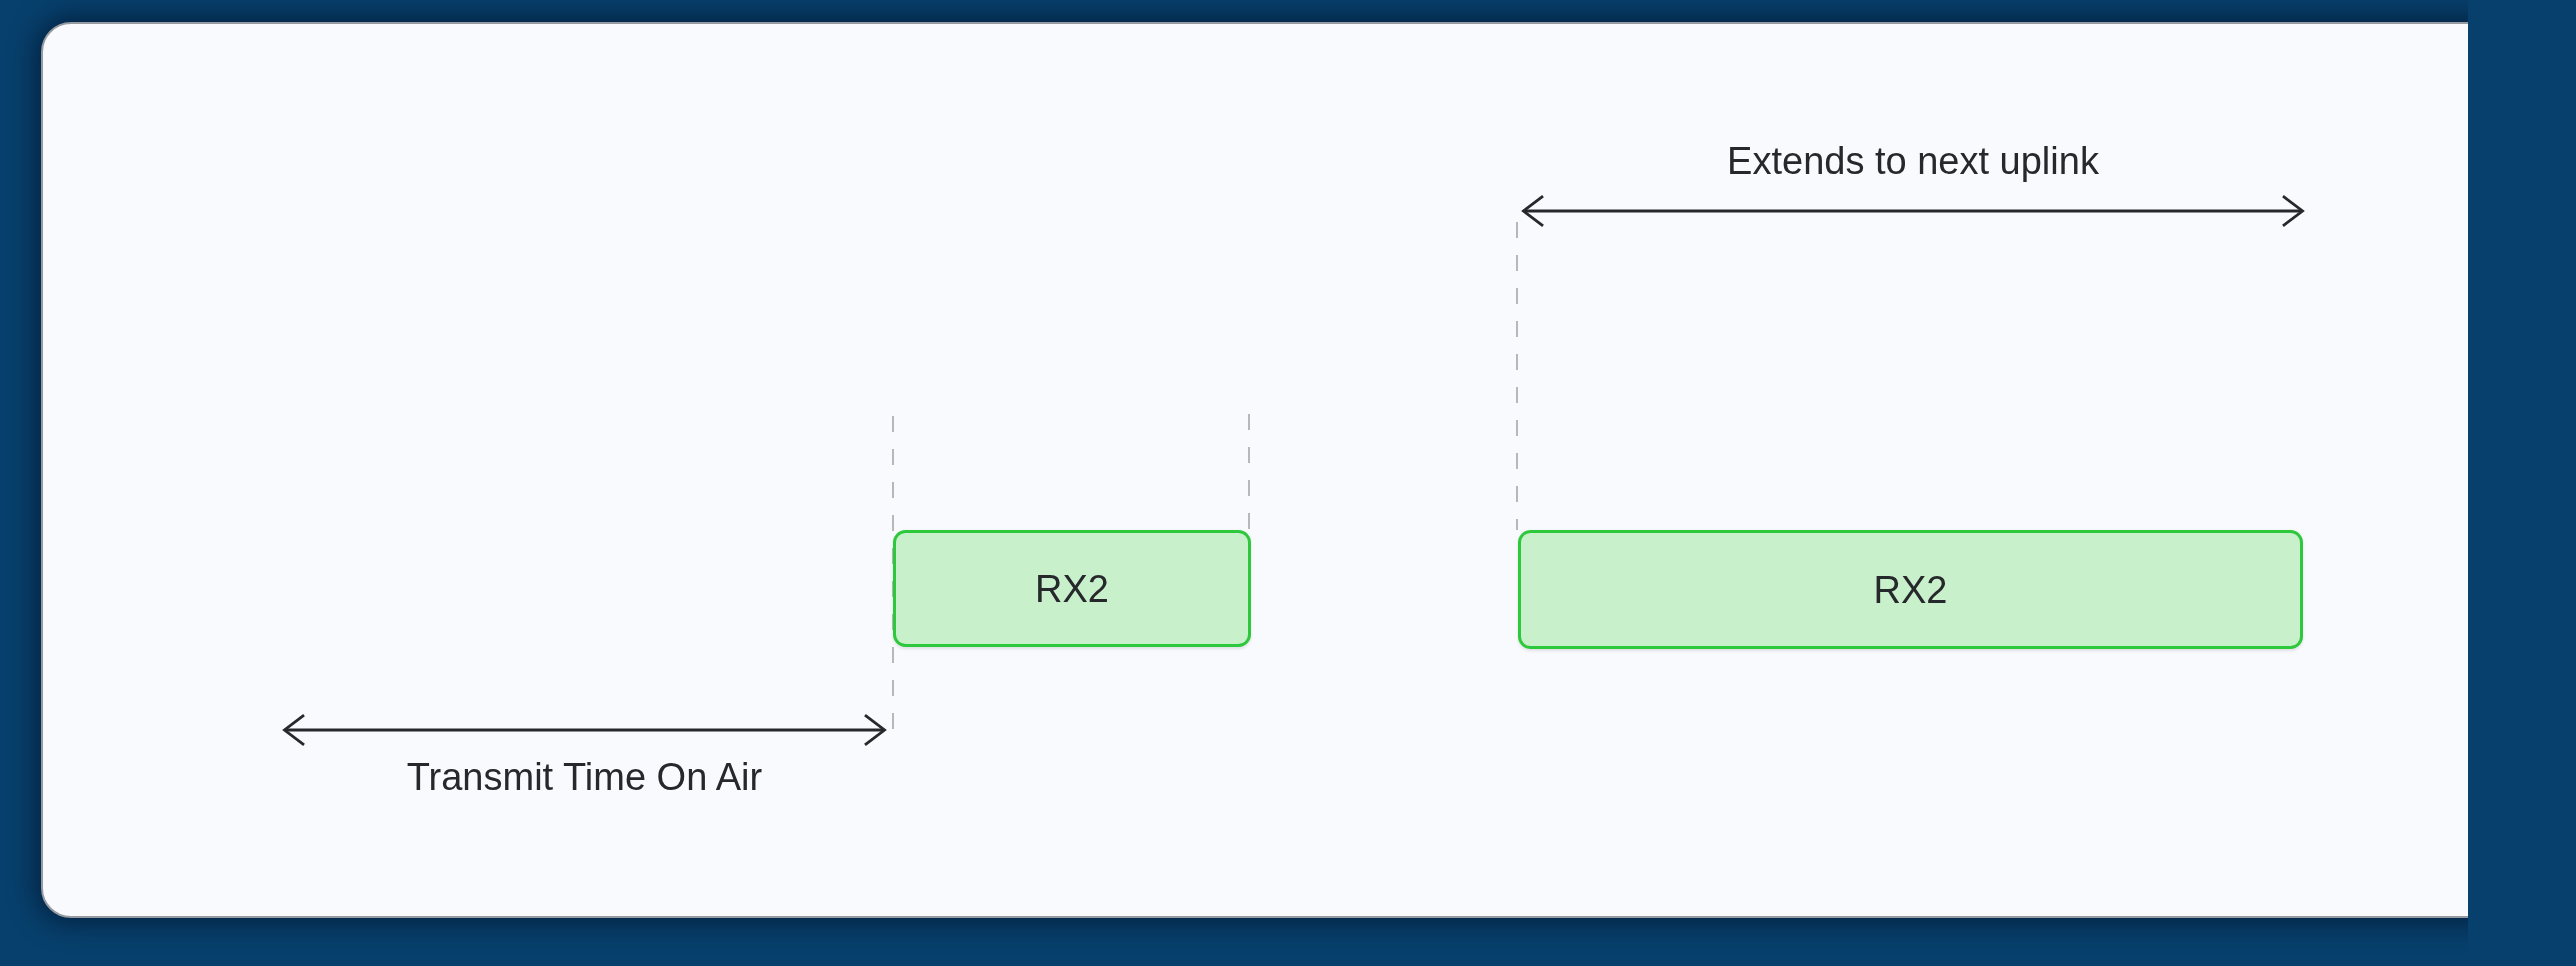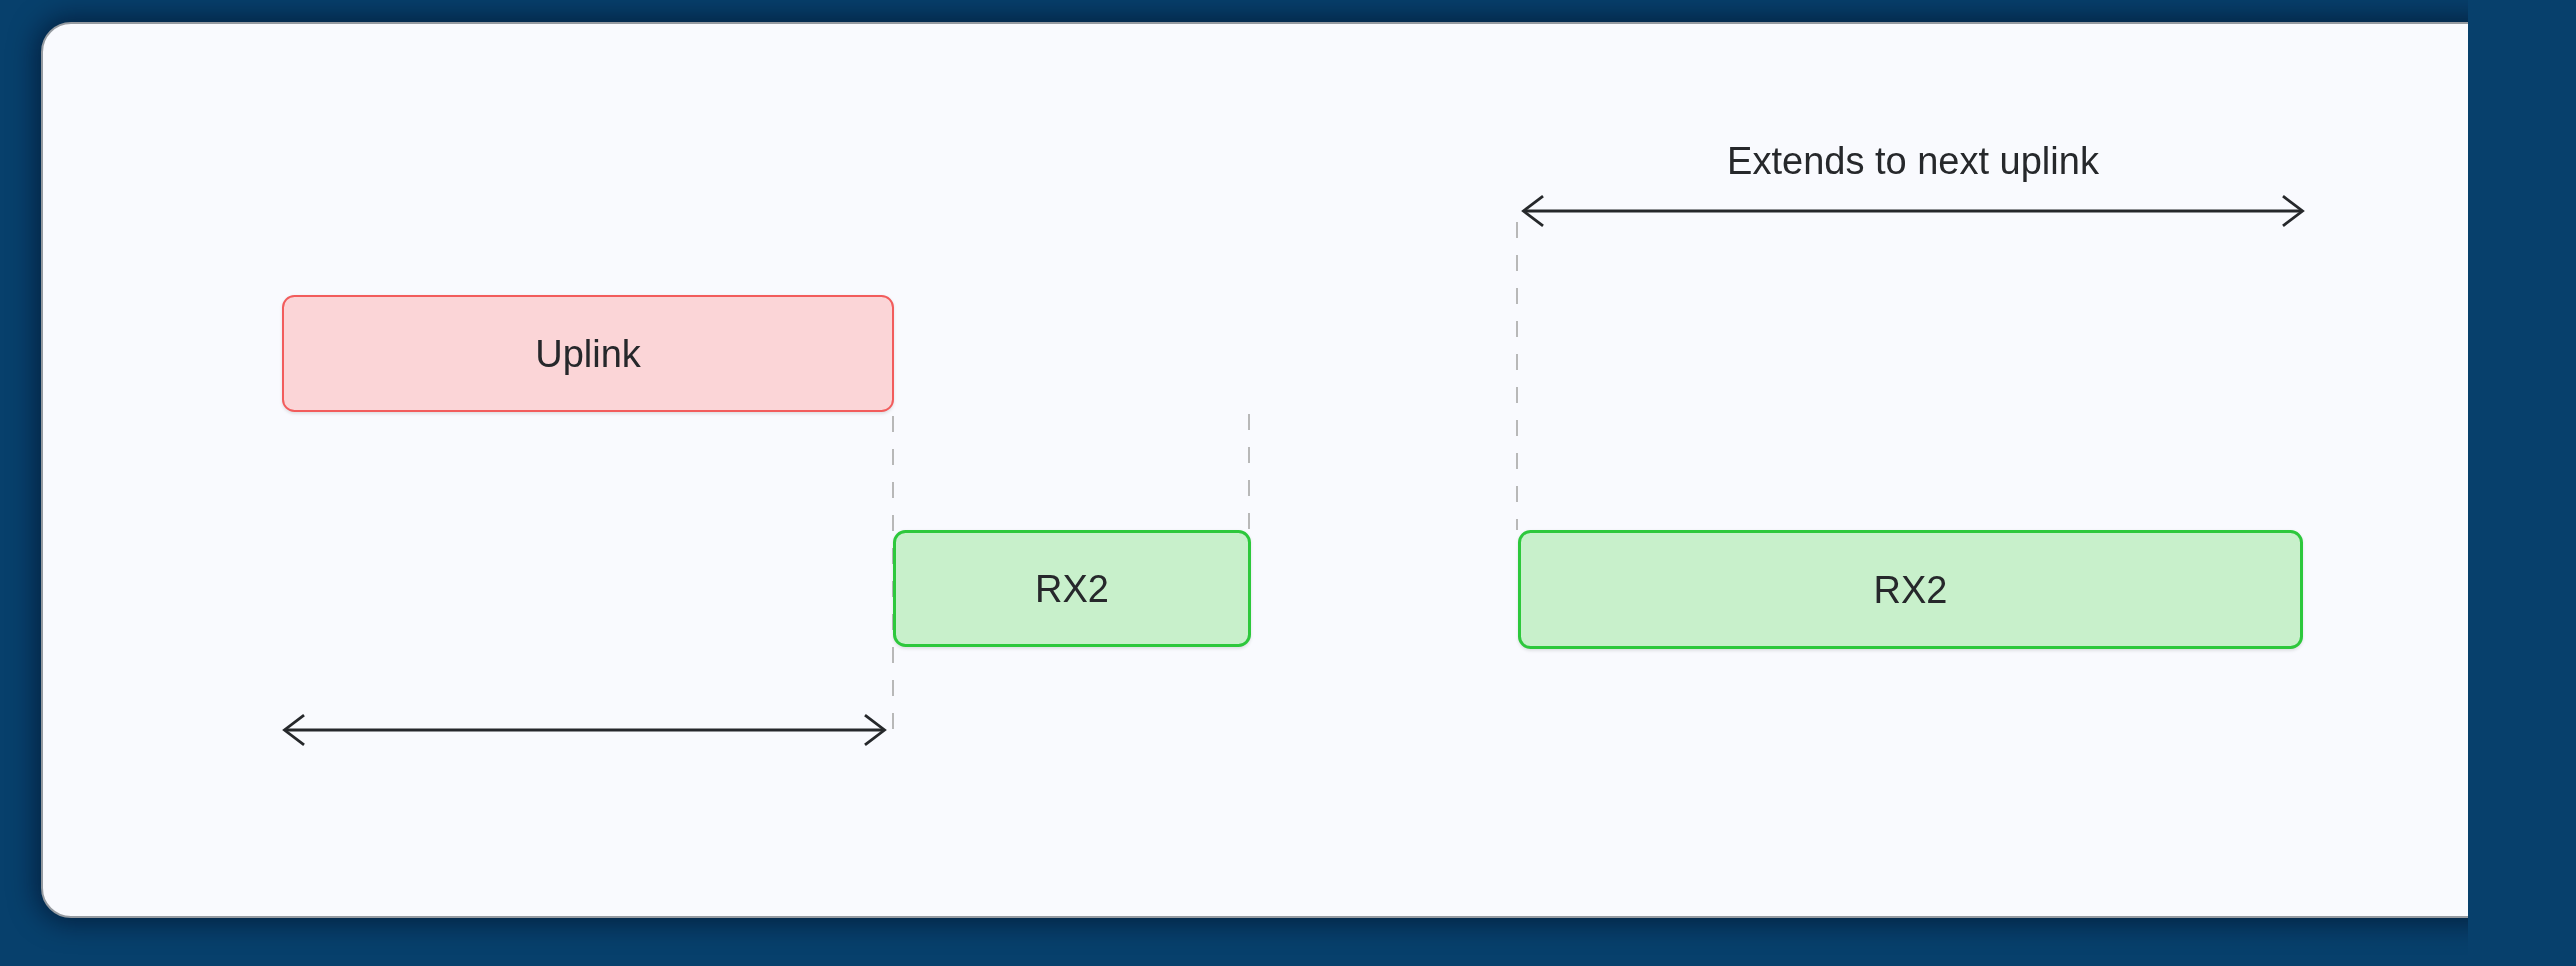"Uplink" div.box { html: <div>Uplink</div> -> none }
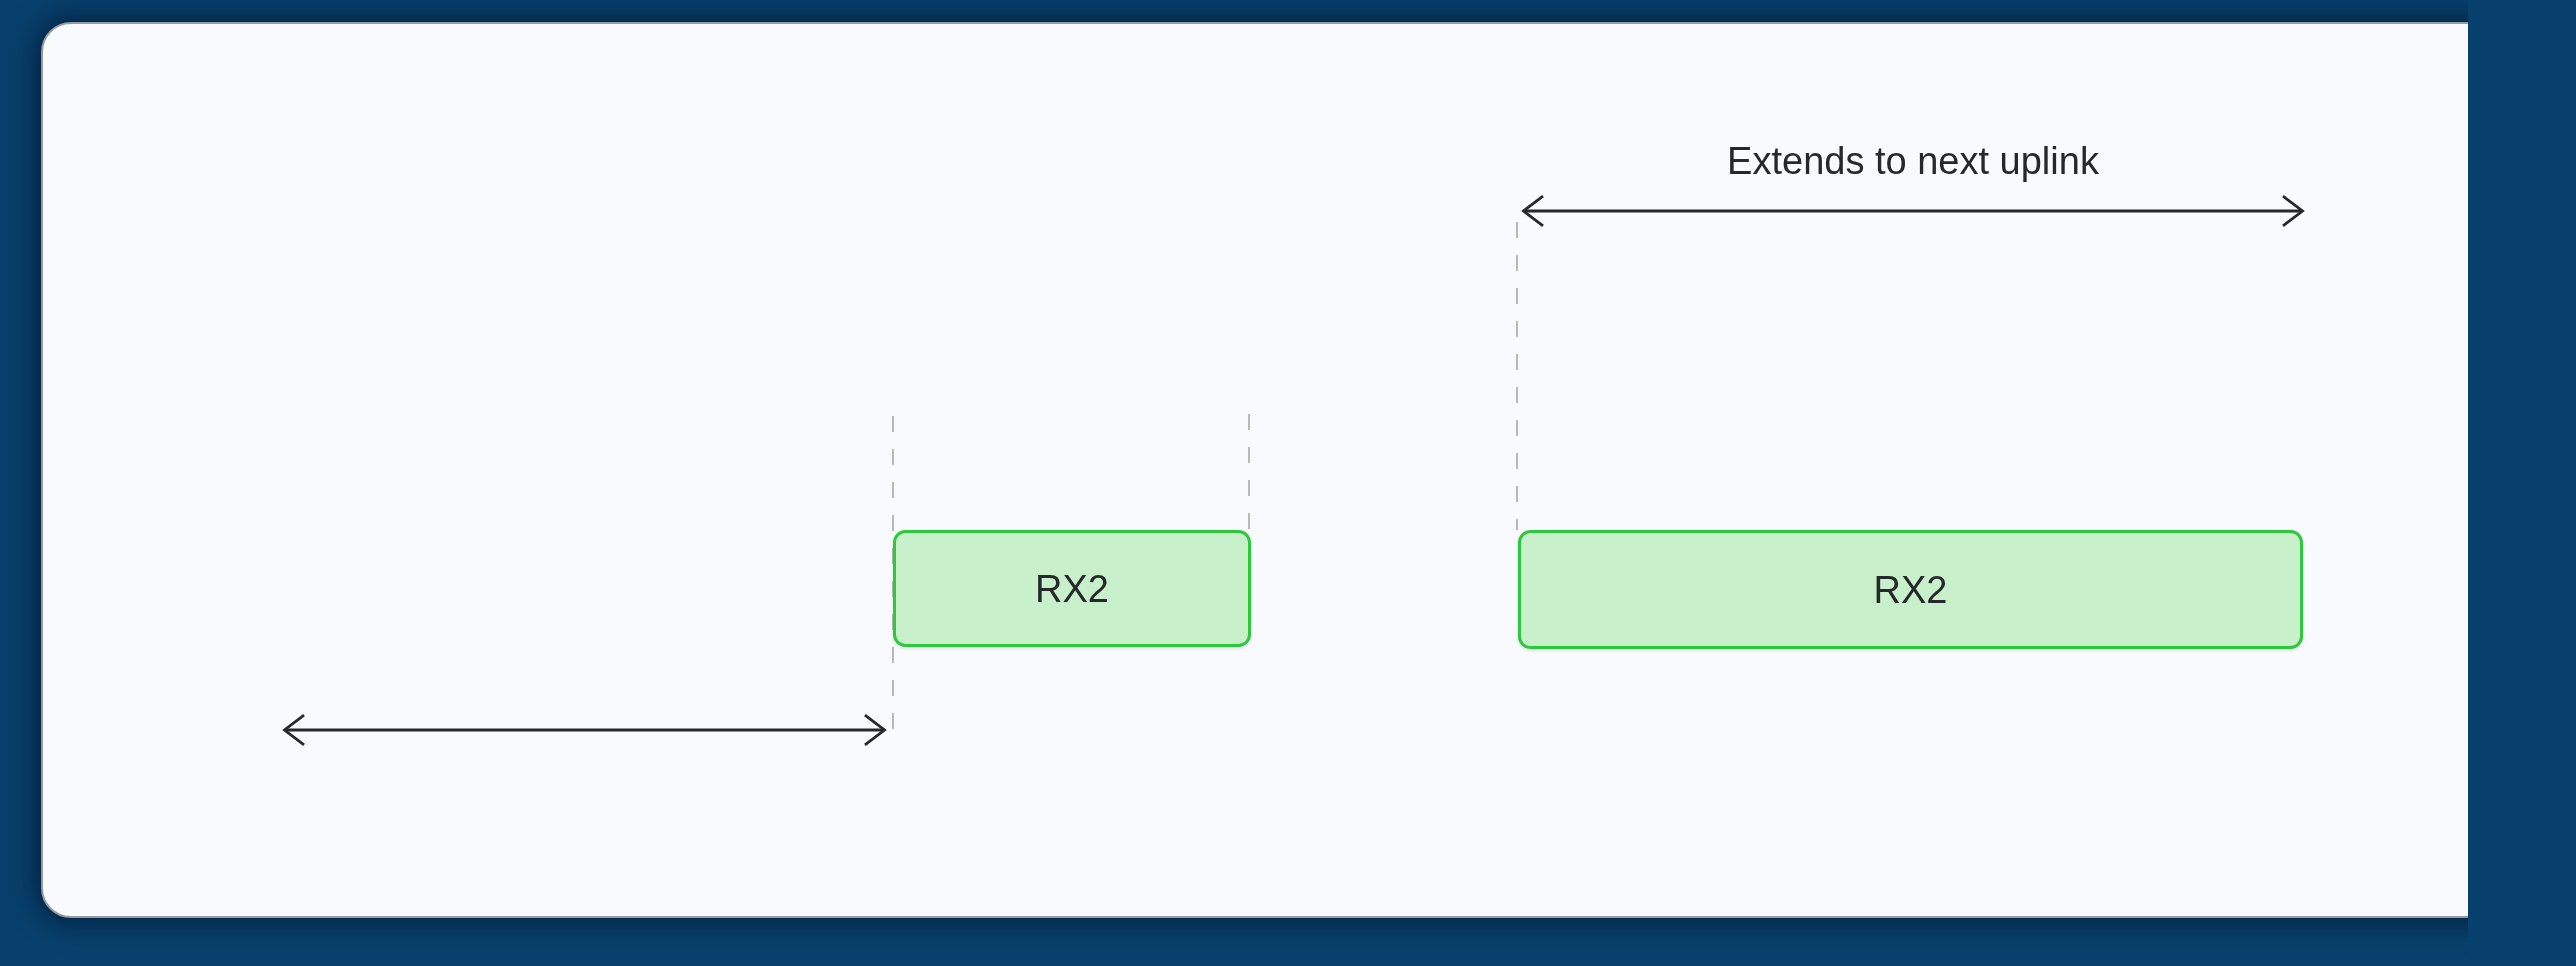"Transmit Time On Air" div.ann { html: none -> <div>Transmit Time On Air</div> }
